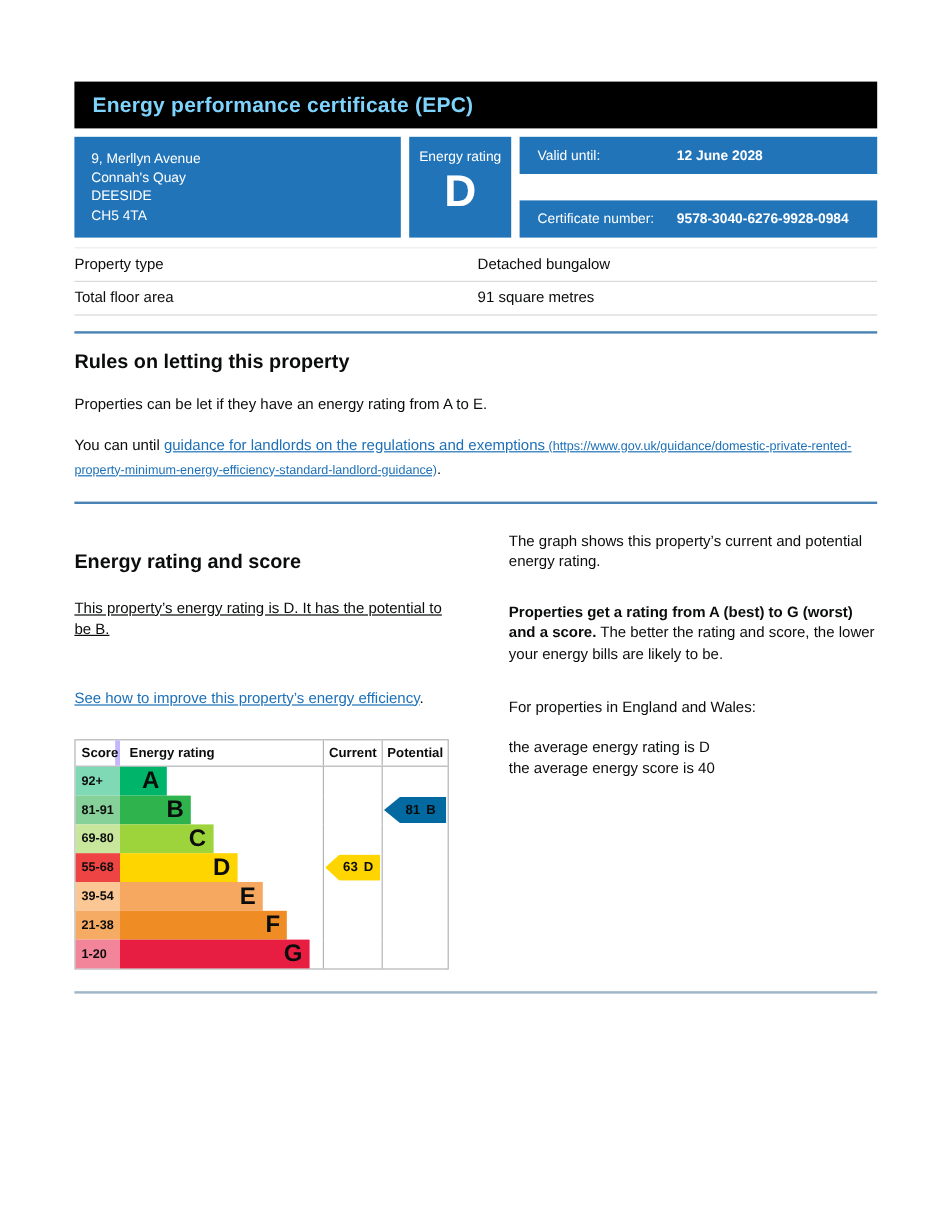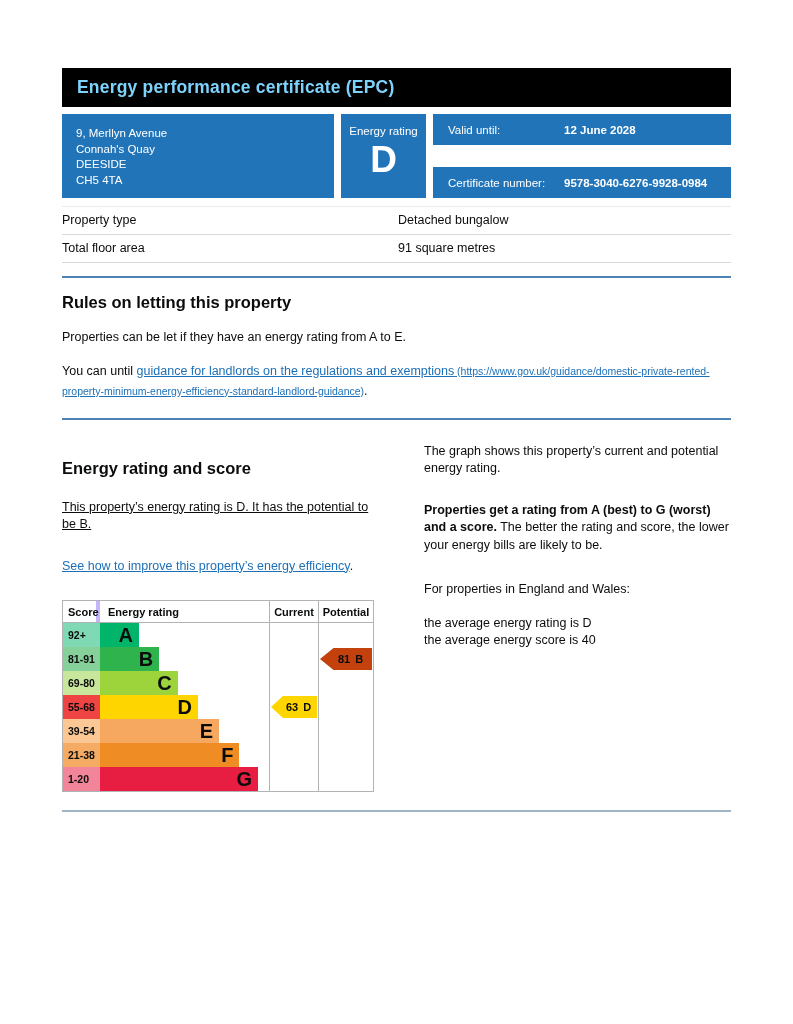"See how to improve this" .improve-p { margin-top: 24px -> 40px }
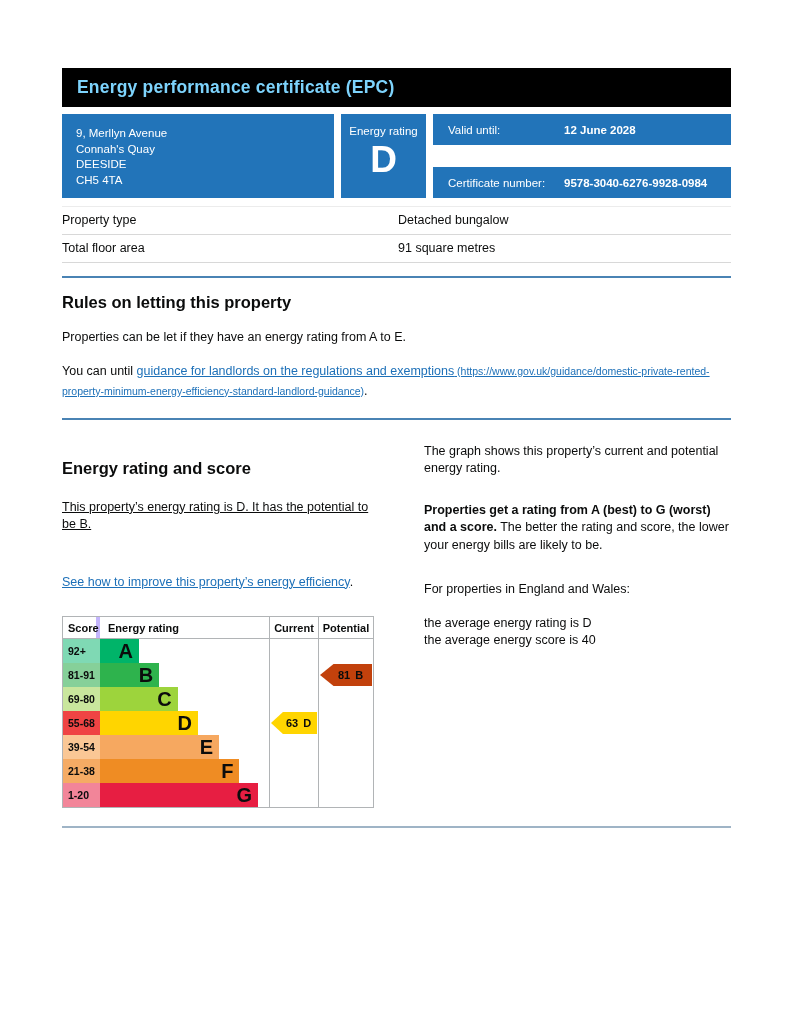"81" div.epc-arrow { background: #c2410c -> #0369a1 }
